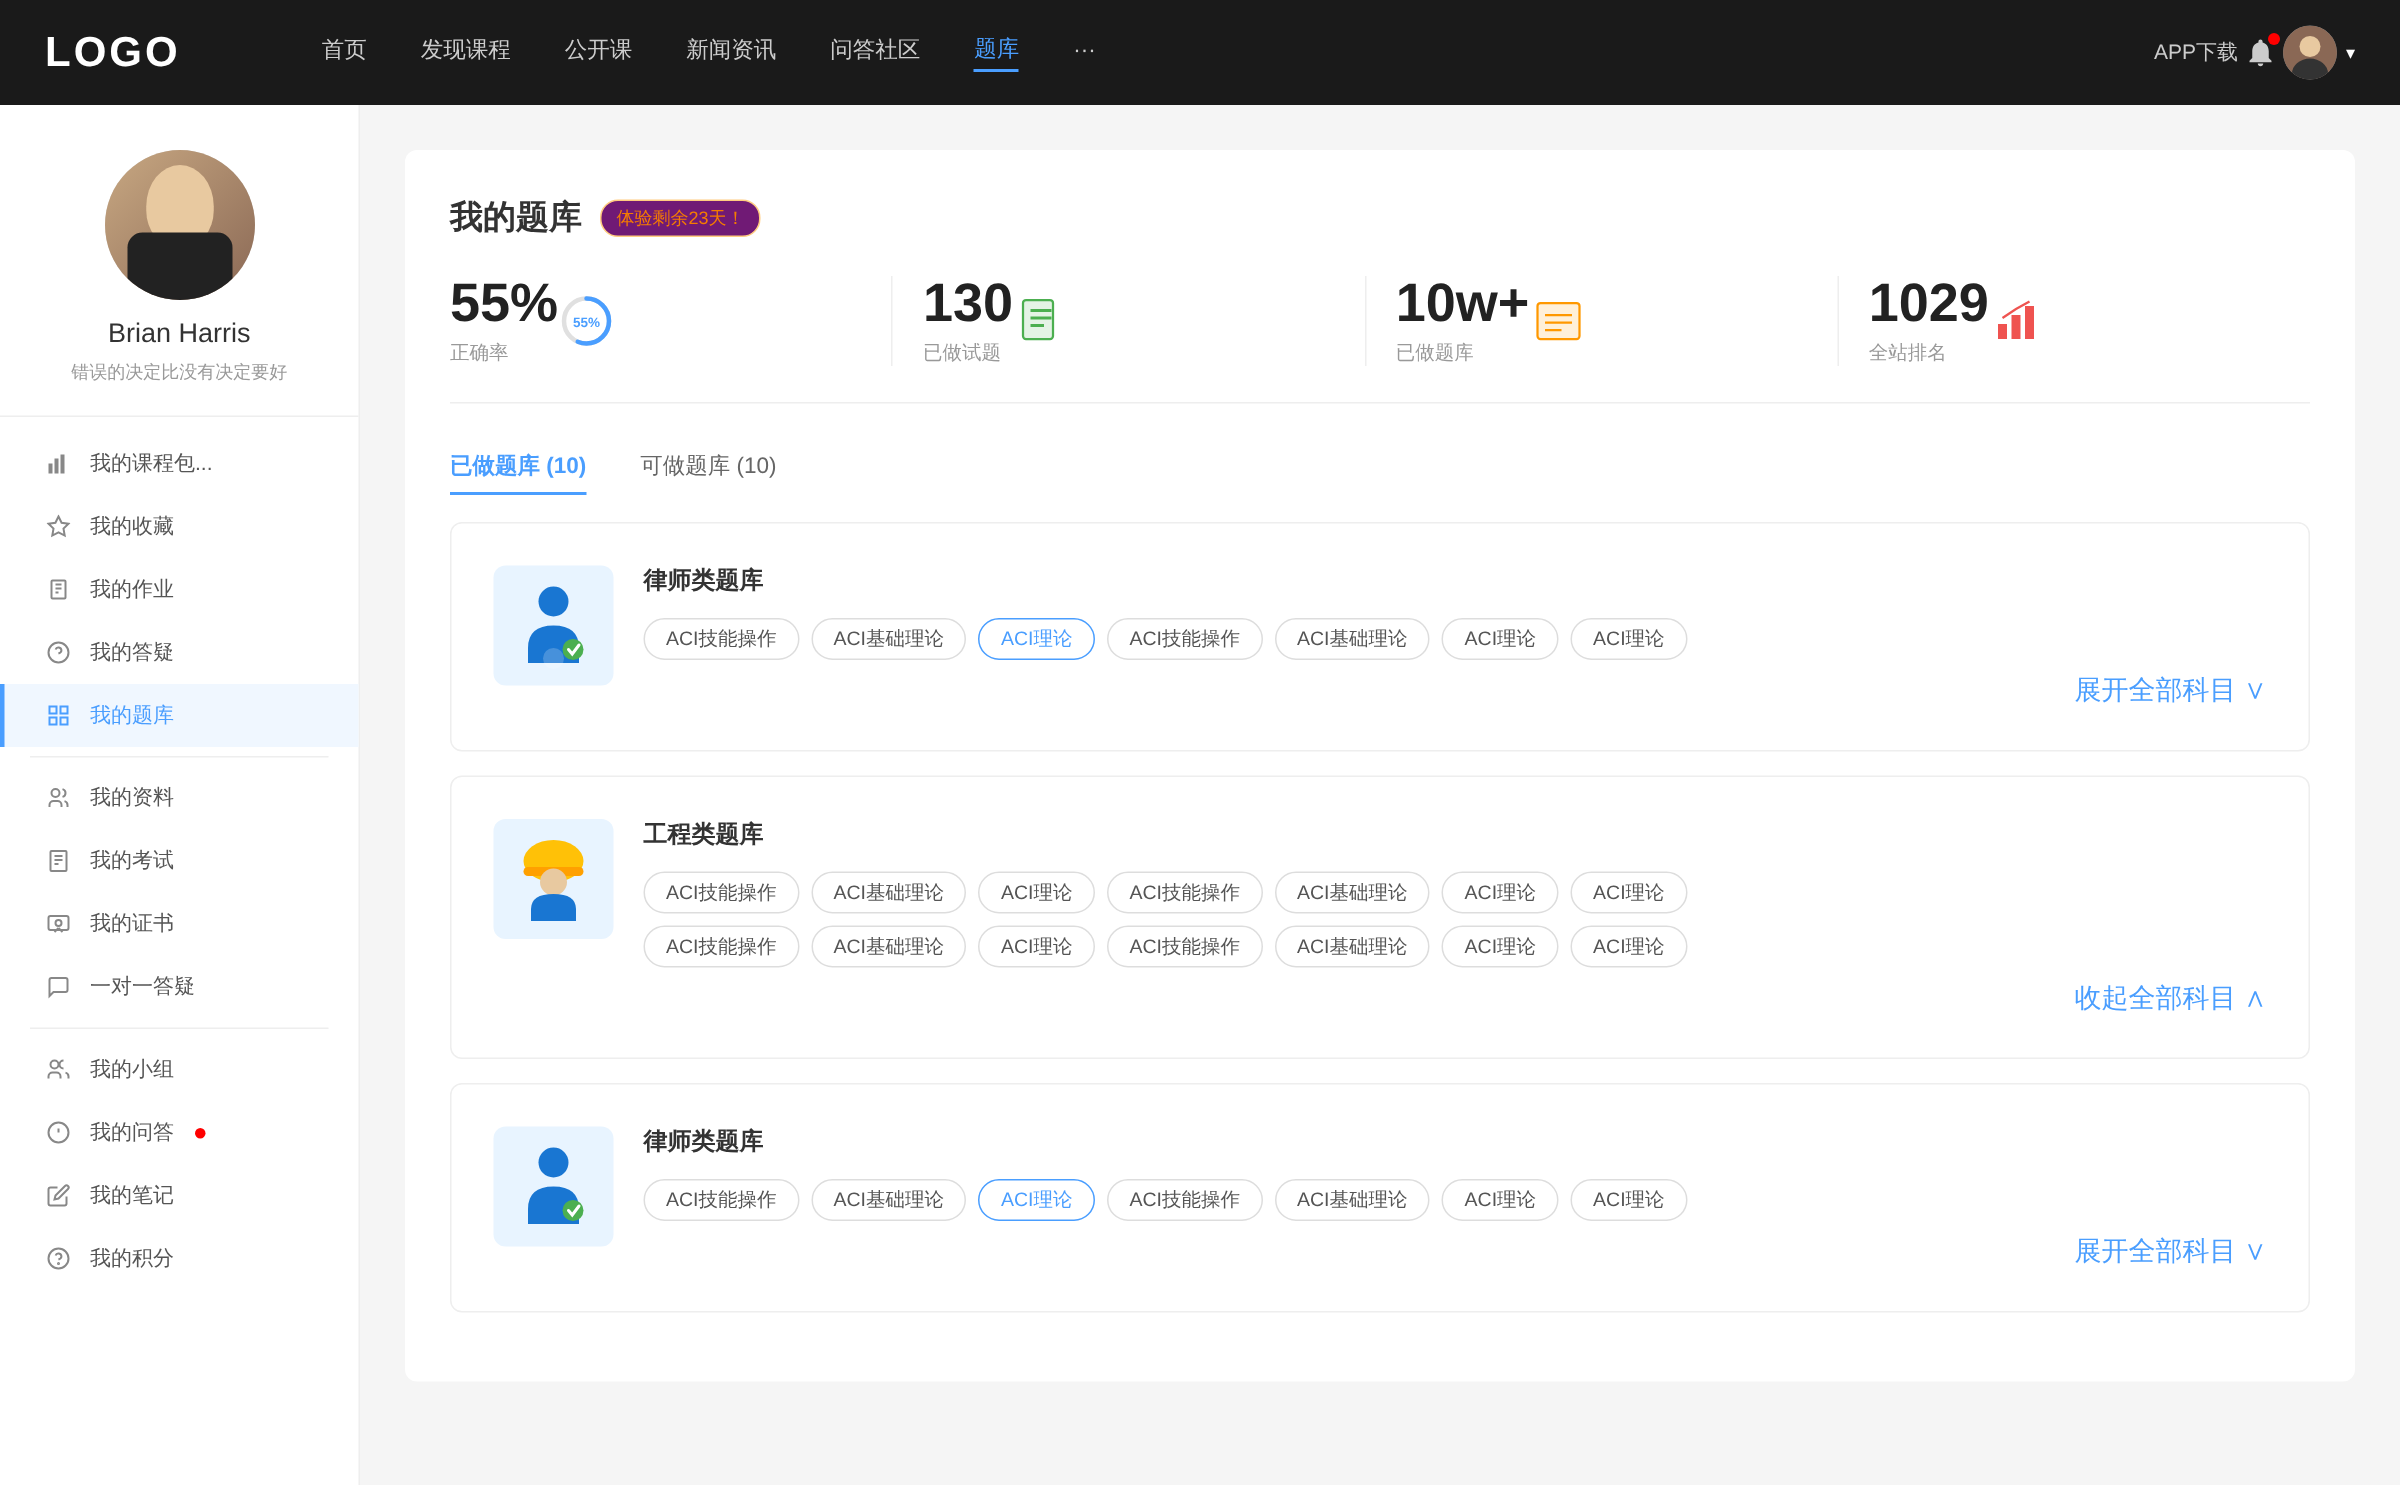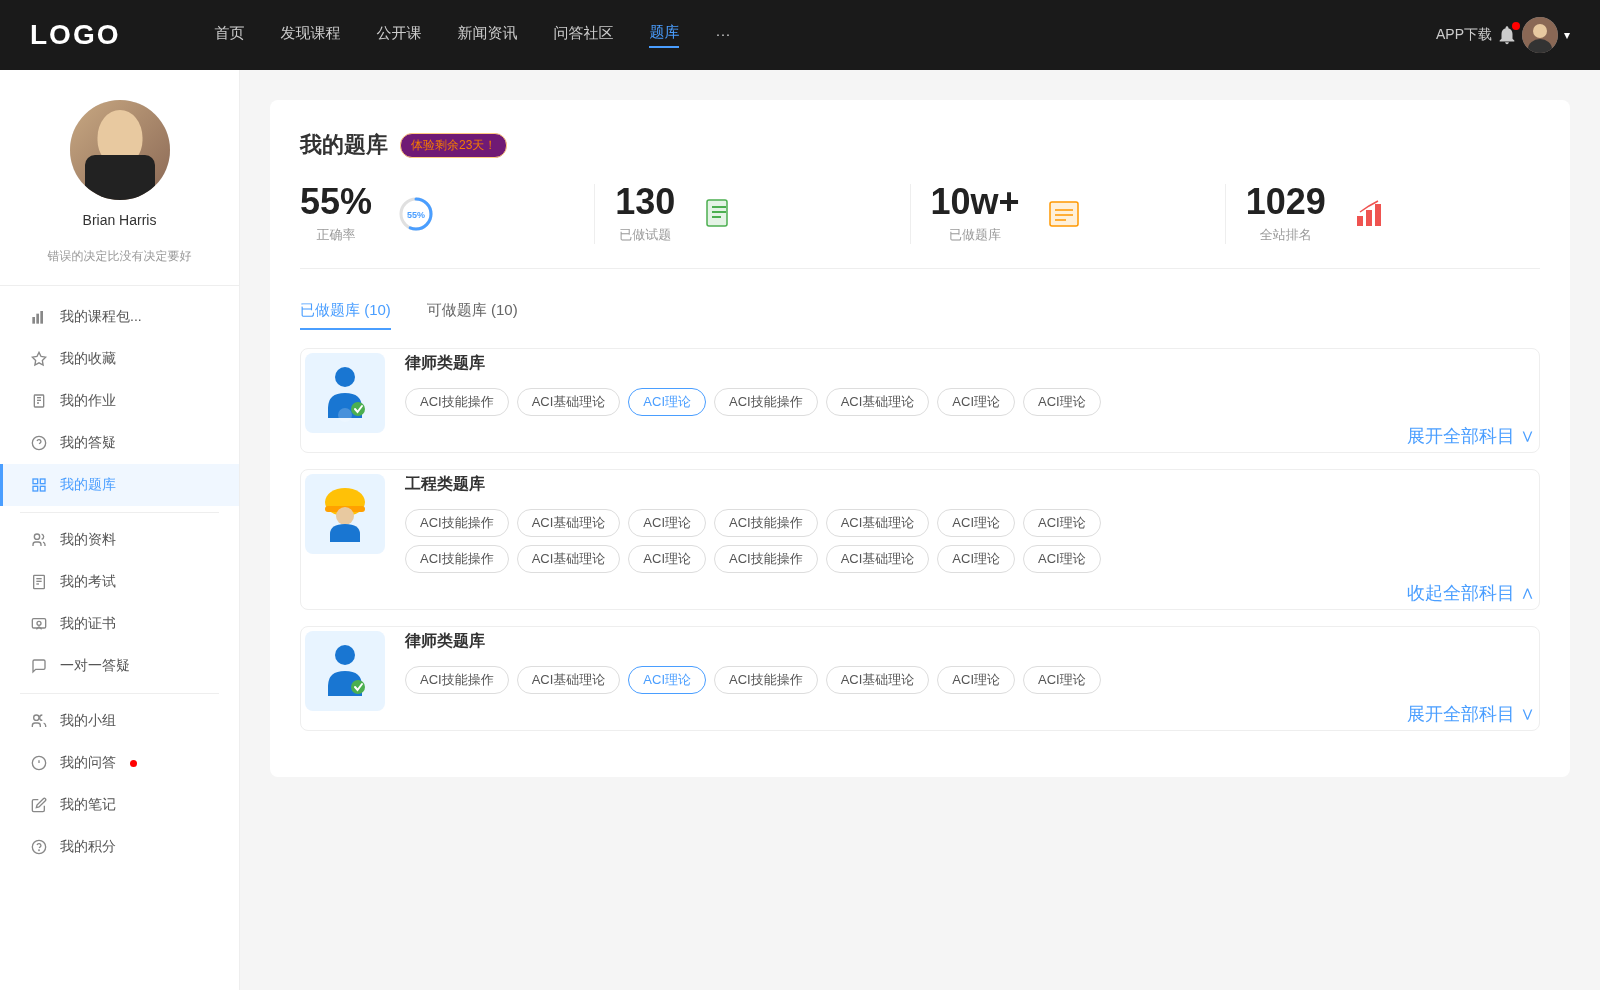"Brian Harris" .profile-name { font-size: 14px -> 18px; margin-bottom: 20px -> 7px }
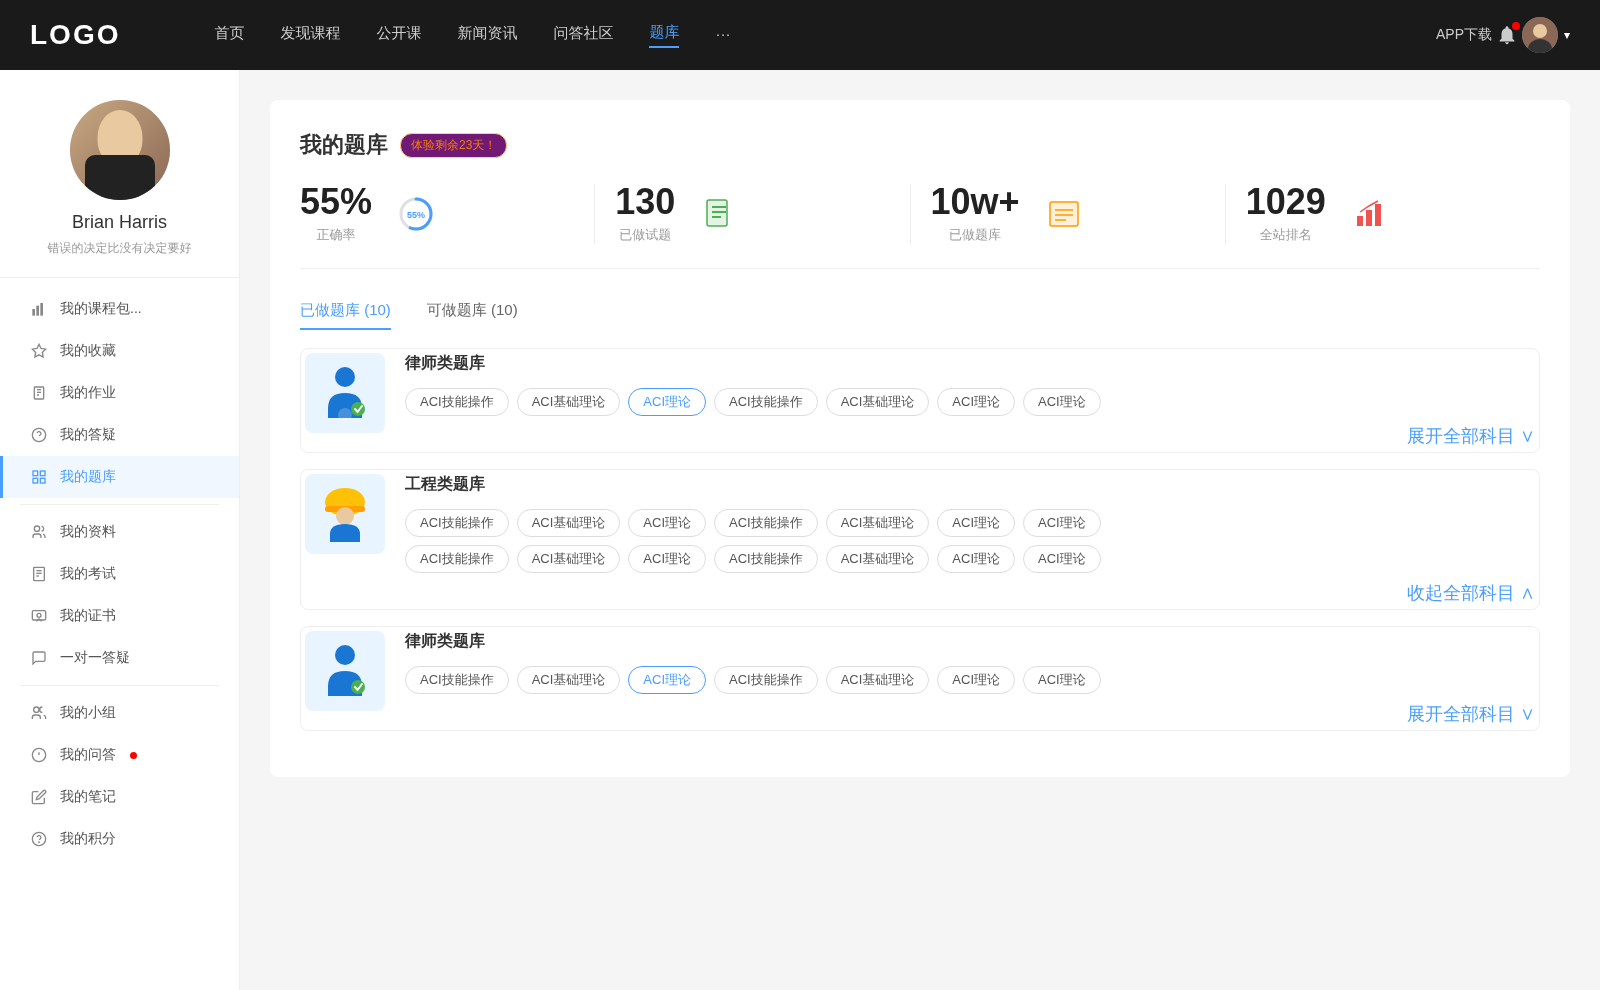"55%" .stat-item { gap: 26px -> 1px; text-align: center -> none }
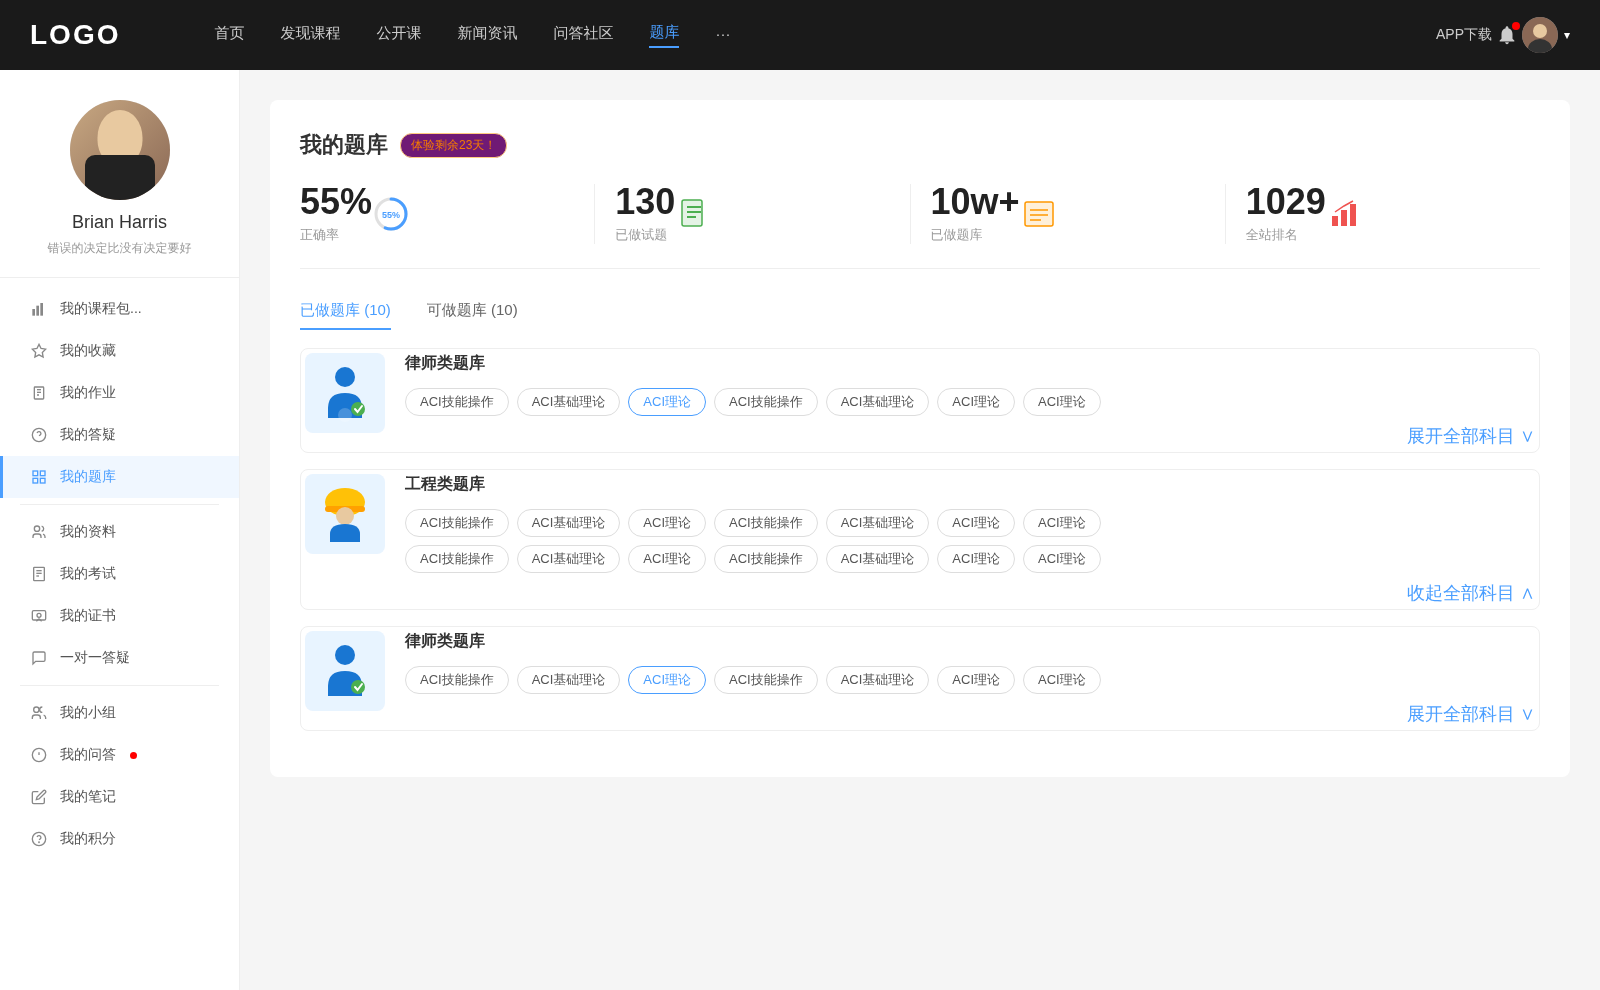"已做题库 (10)" .tab.active { font-weight: 400 -> 700 }
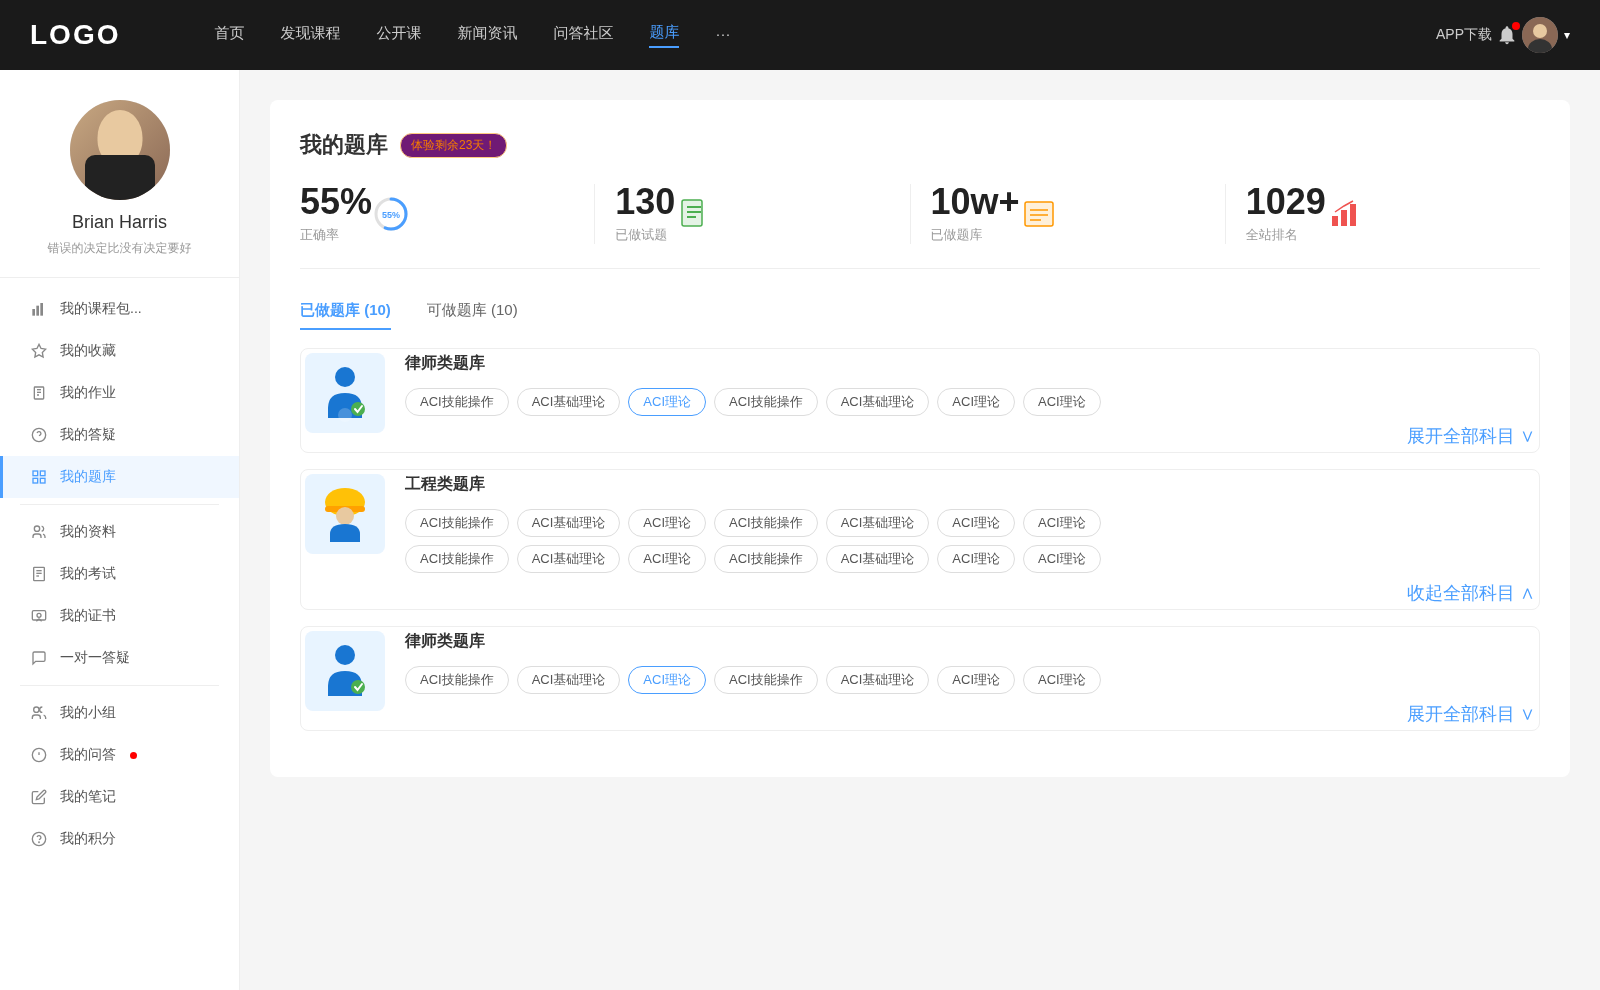"律师类题库" .topic-section { padding: 4px -> 28px }
